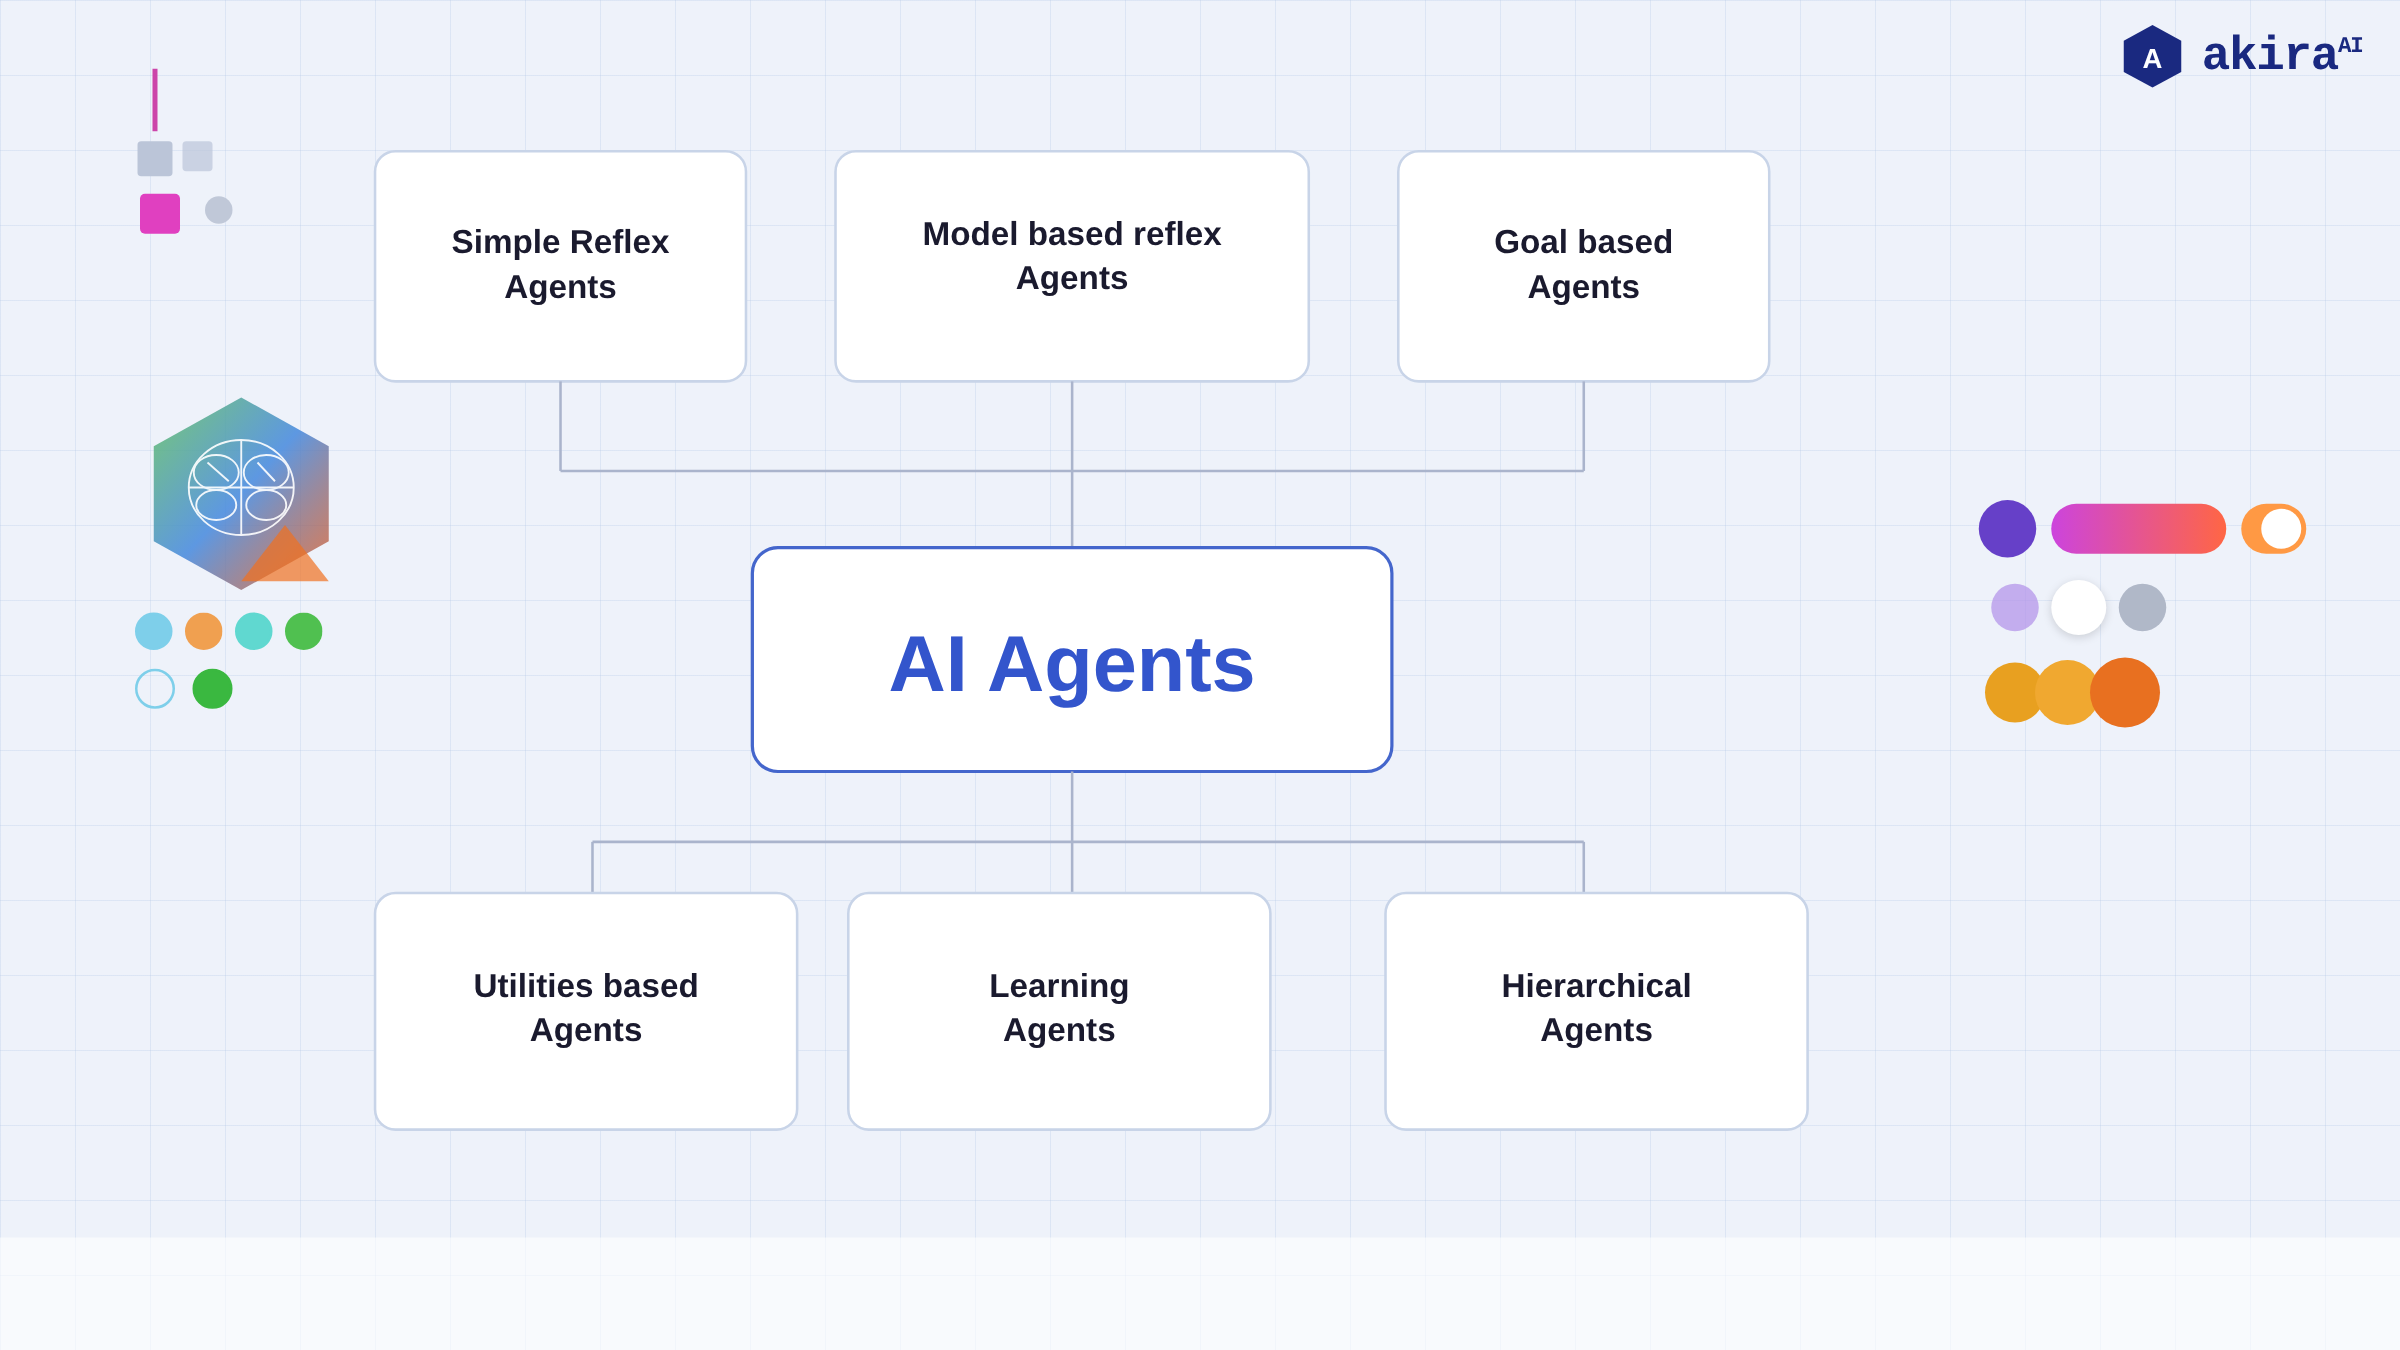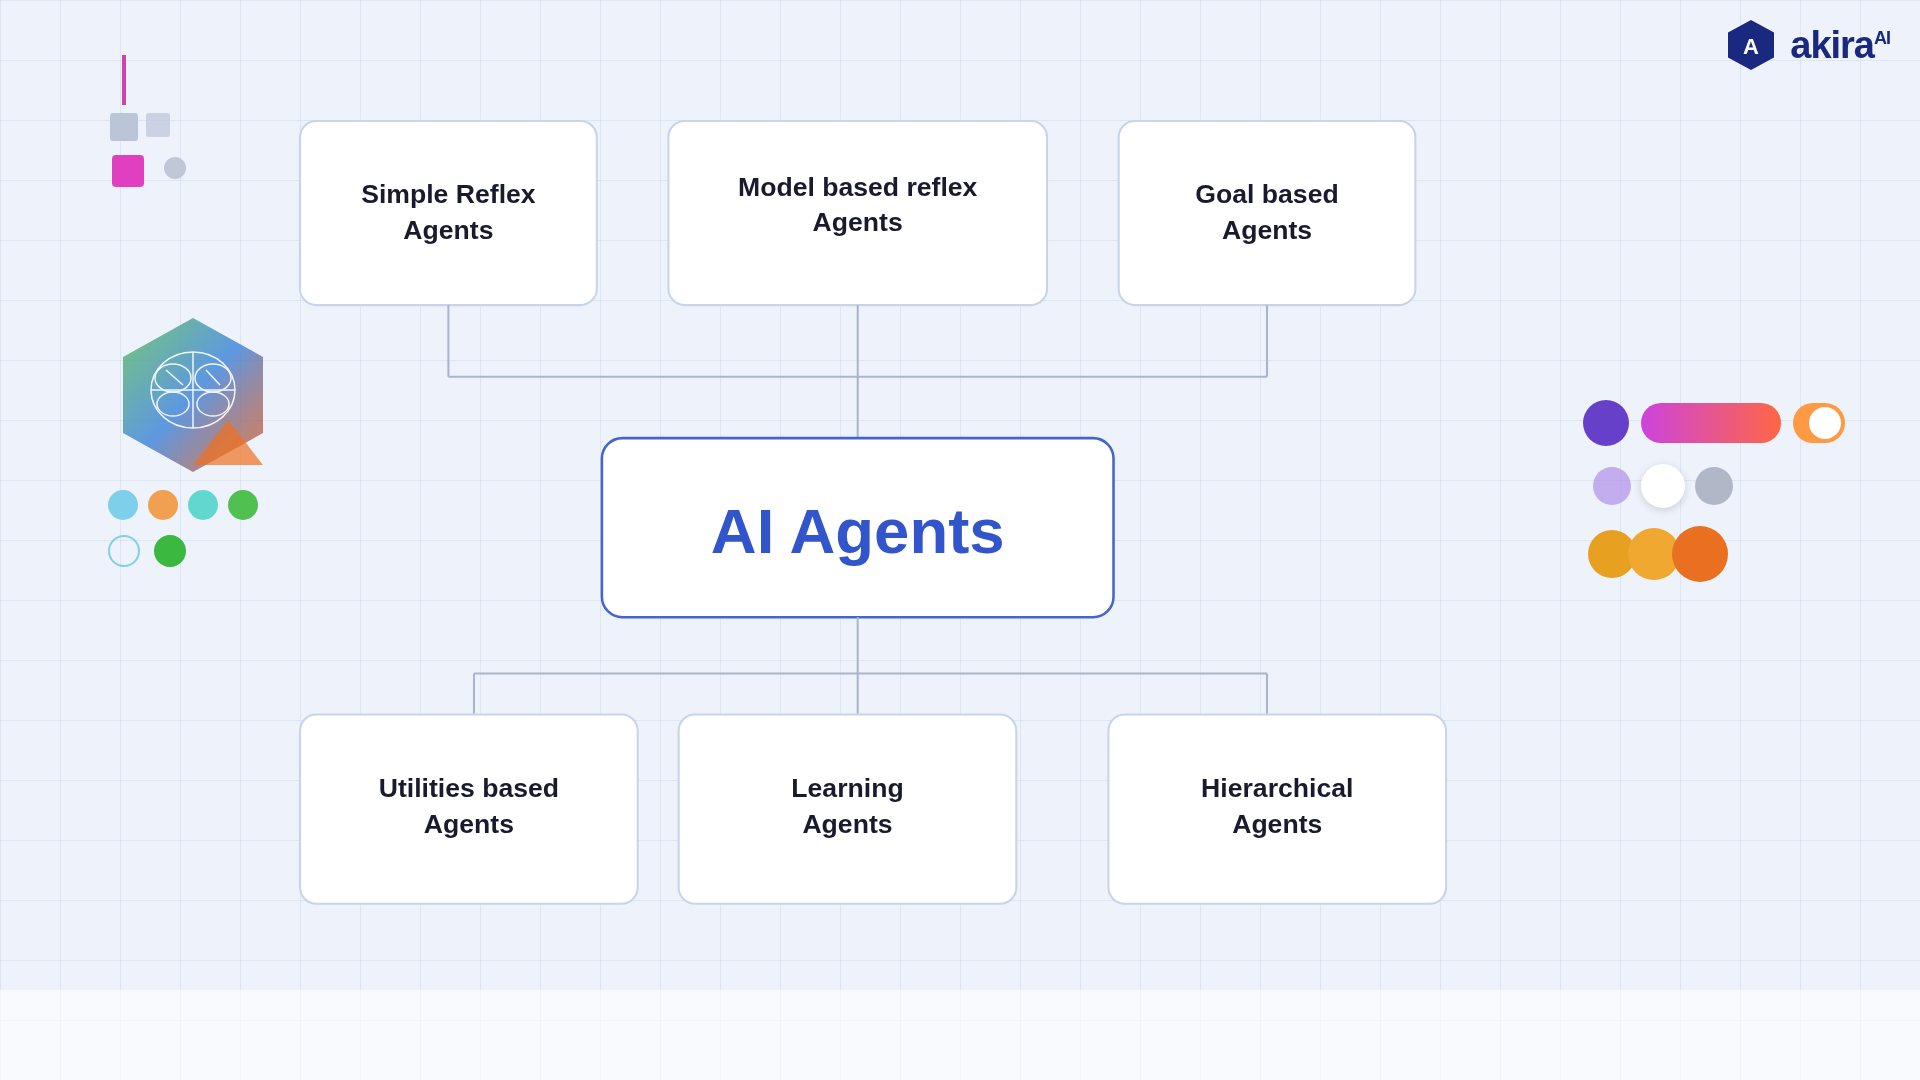"akiraAI" .logo-text { font-family: none -> Liberation Mono, monospace }
